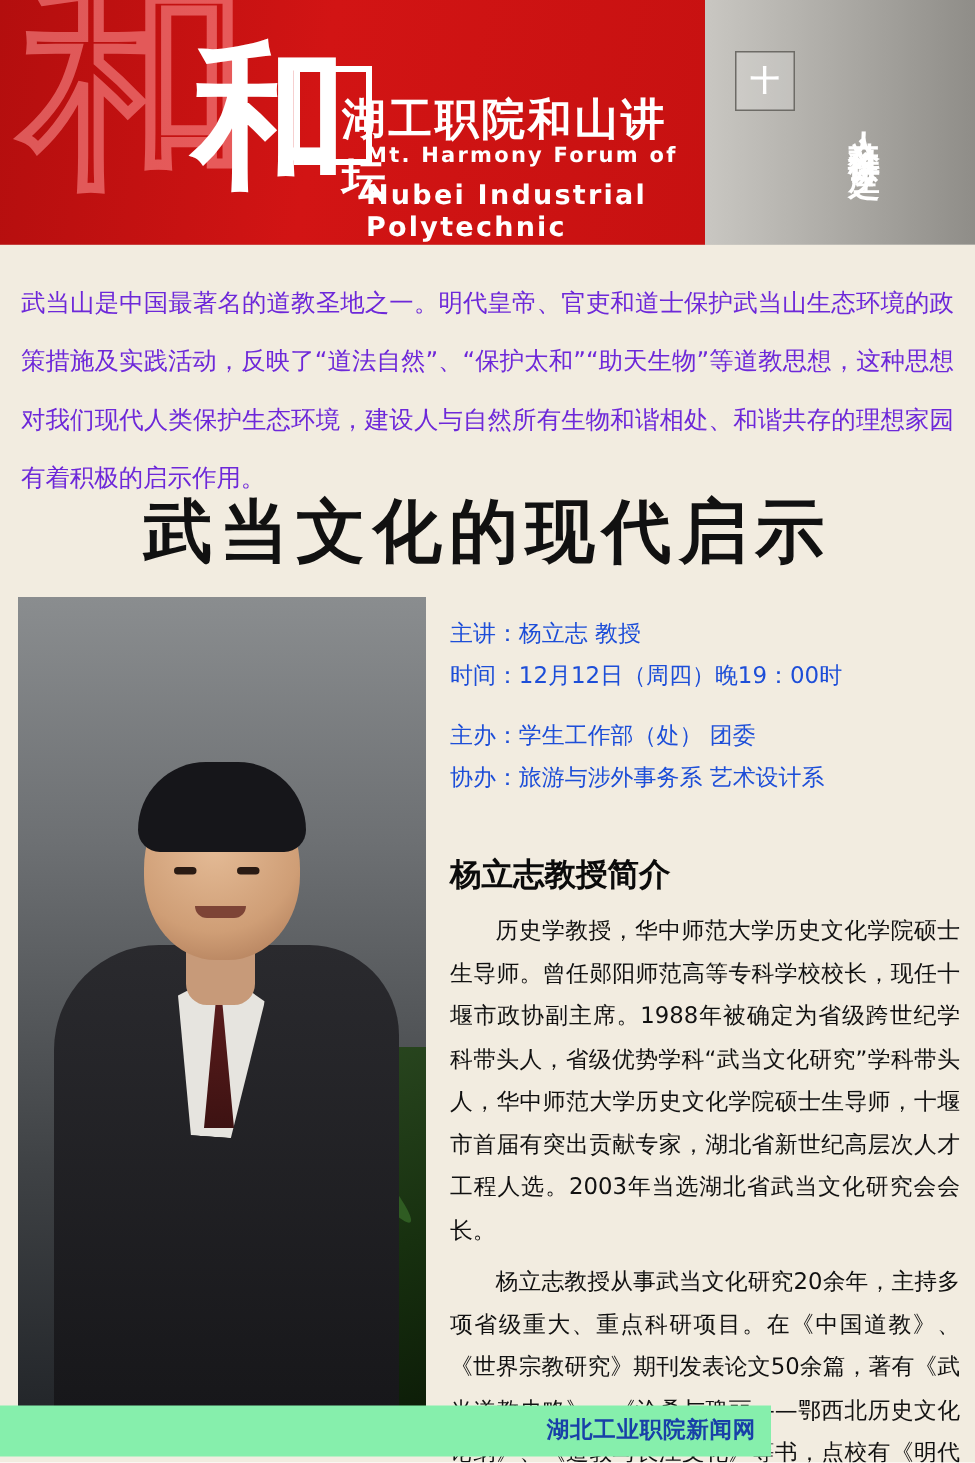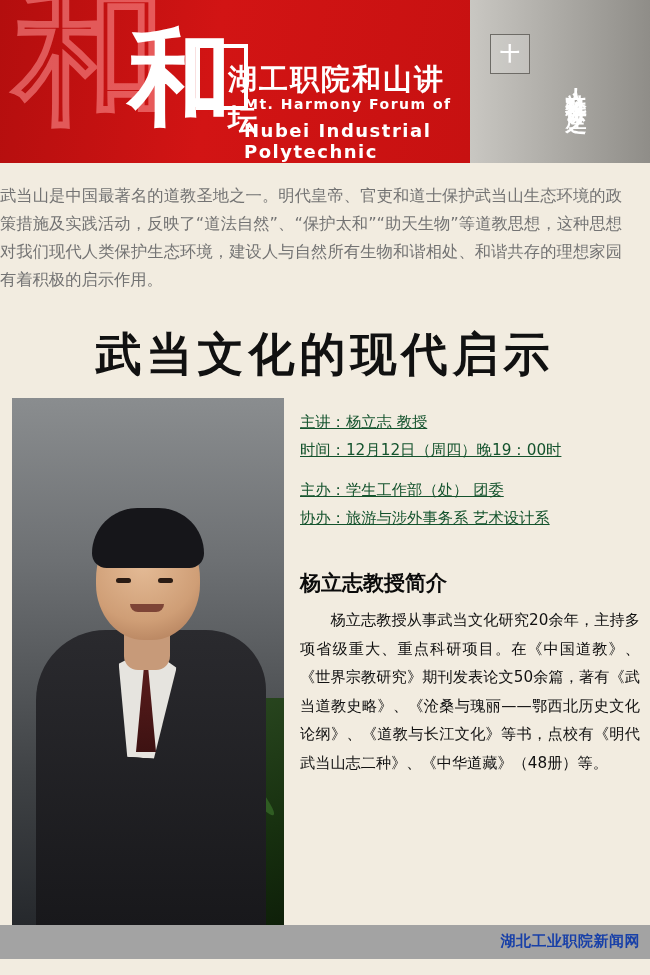"武当山是中国最著名的道教圣地之一。明代皇帝、官吏和道士保护武当山生态环境的政策措" .intro { color: #737373 -> #6d28d9; left: 0 -> 14px; line-height: 28px -> 39px }
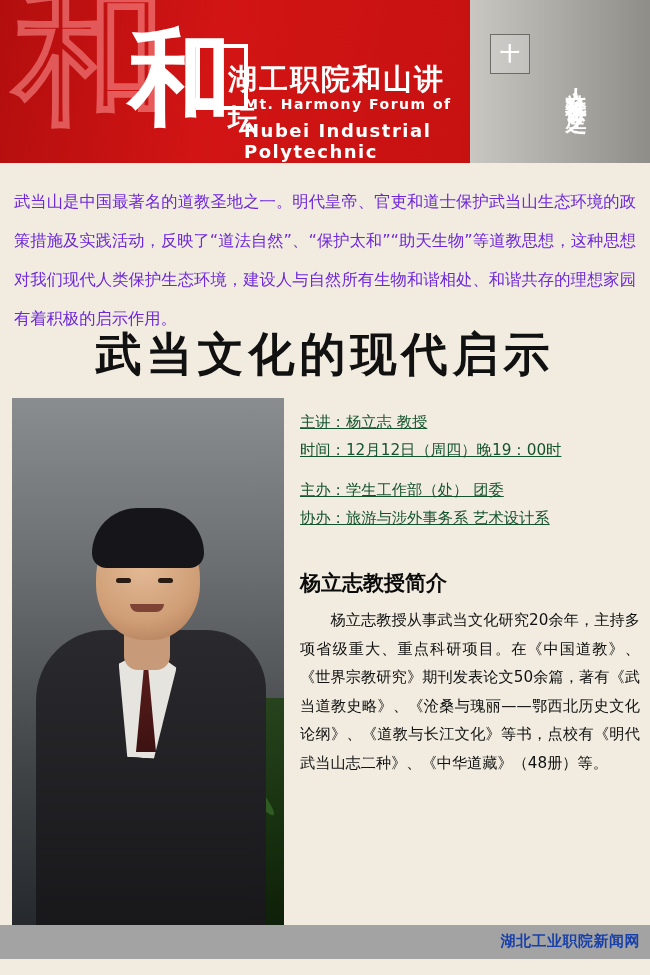"主讲：杨立志 教授" .info { color: #14532d -> #1d4ed8; text-decoration: underline -> none }
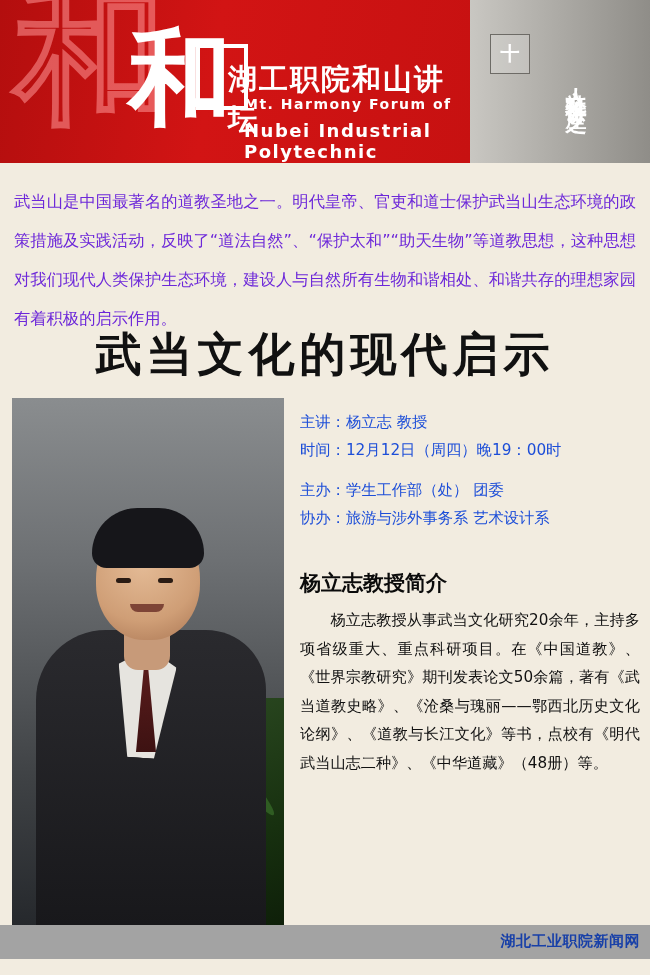"历史学教授，华中师范大学历史文化学院硕士生导师。曾任郧阳师范高等专科学校校长，现" p { html: none -> <p>历史学教授，华中师范大学历史文化学院硕士生导师。曾任郧阳师范高等专科学校校长，现任十堰市政协副主席。1988年被确定为省级跨世纪学科带头人，省级优势学科“武当文化研究”学科带头人，华中师范大学历史文化学院硕士生导师，十堰市首届有突出贡献专家，湖北省新世纪高层次人才工程人选。2003年当选湖北省武当文化研究会会长。</p> }
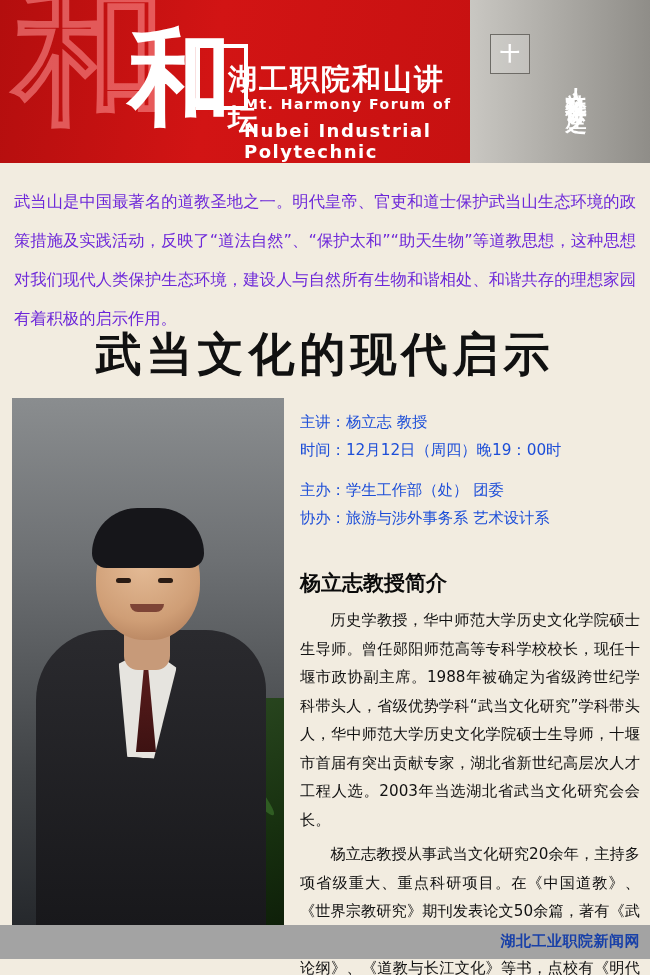"湖北工业职院新闻网" .footer-bar { background: #a3a3a3 -> #86efac; bottom: 16px -> 4px; width: 650px -> 514px }
